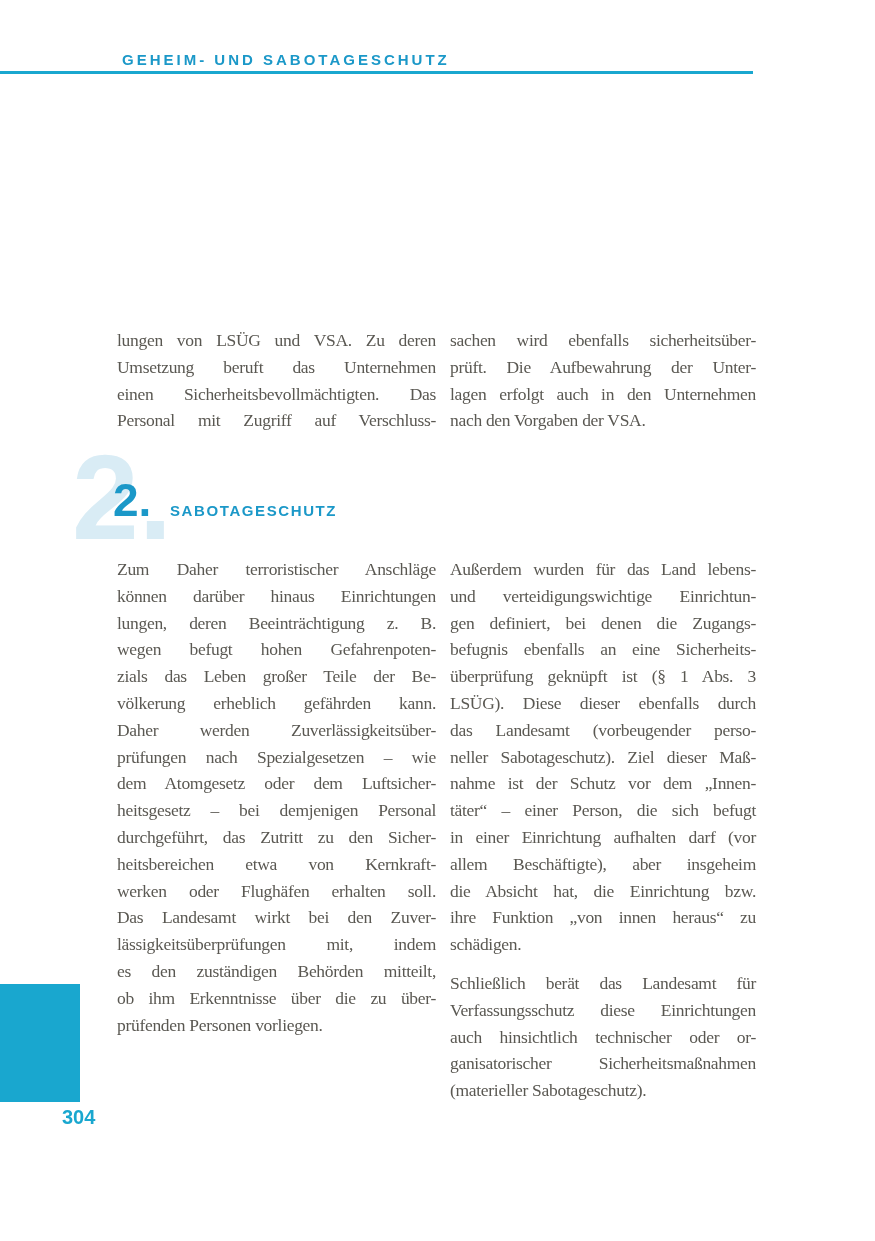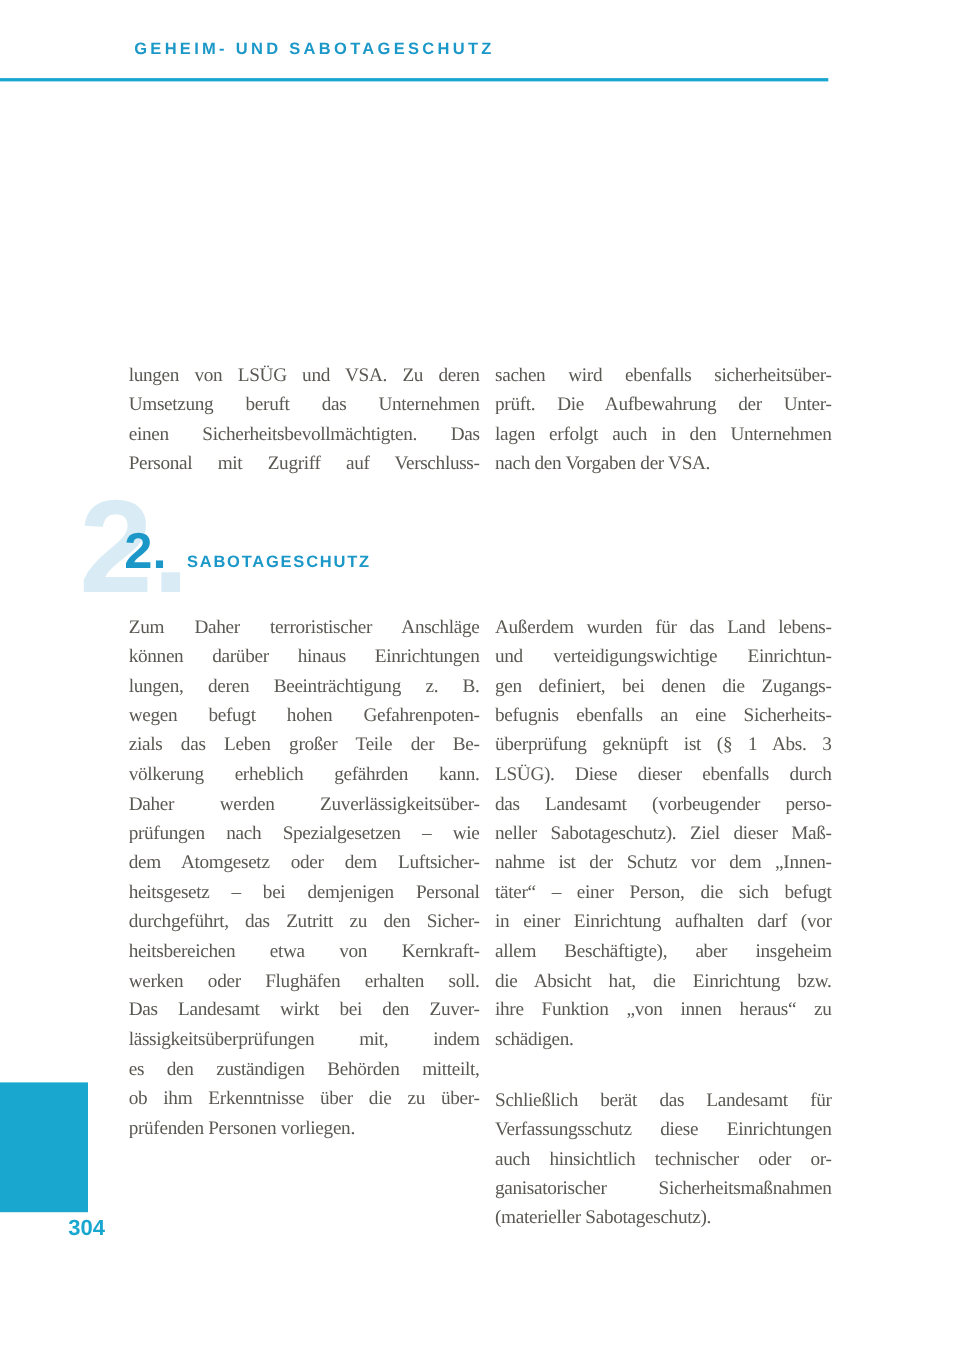"GEHEIM- UND SABOTAGESCHUTZ" .running-head { top: 36px -> 51px }
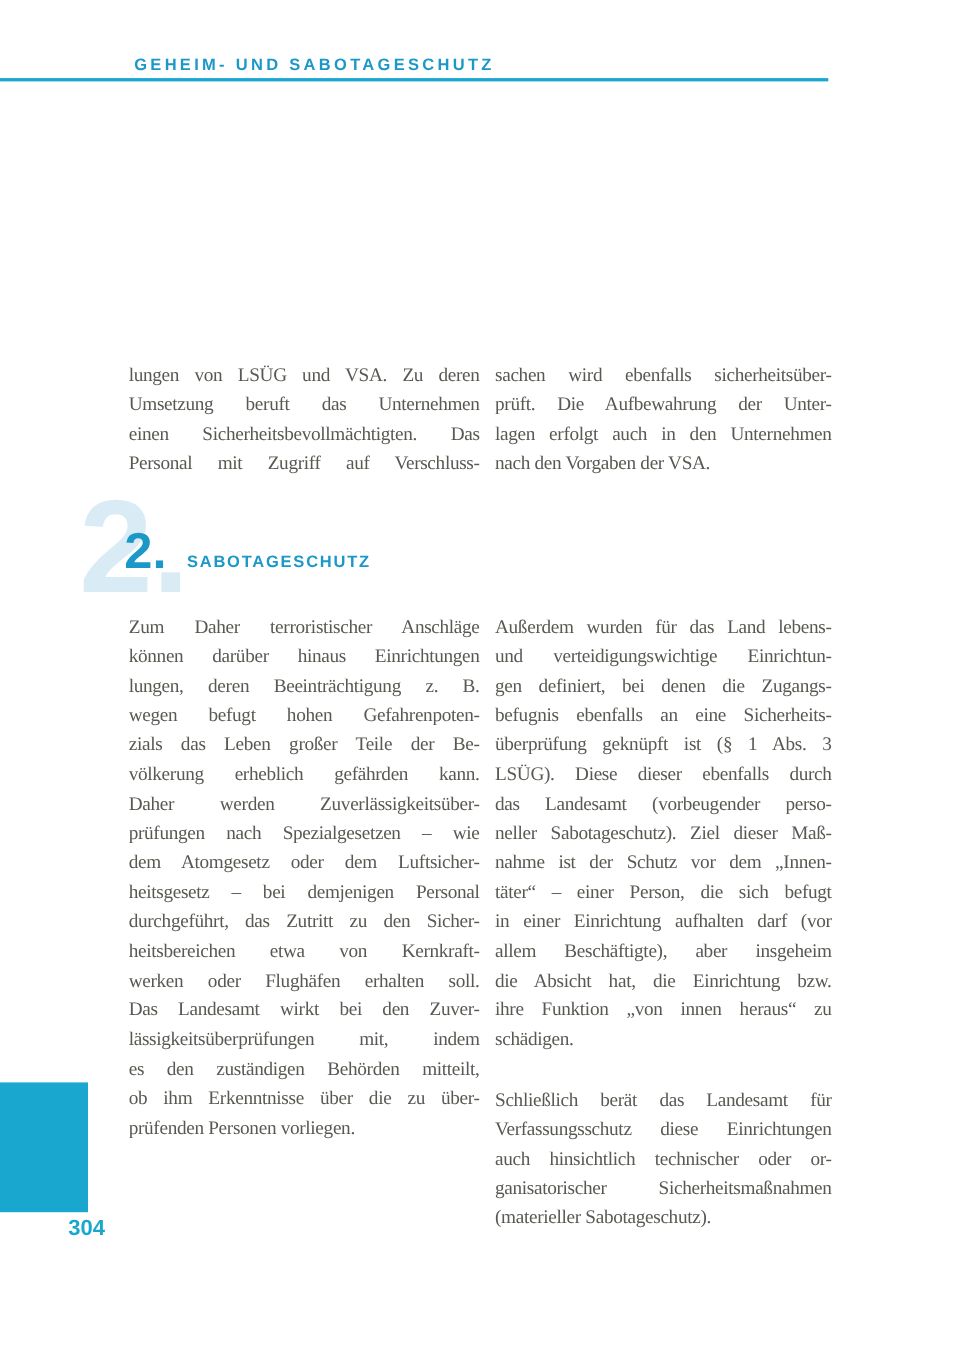"Schließlich berät das Landesamt für" .para2 { margin-top: 28px -> 12px }
